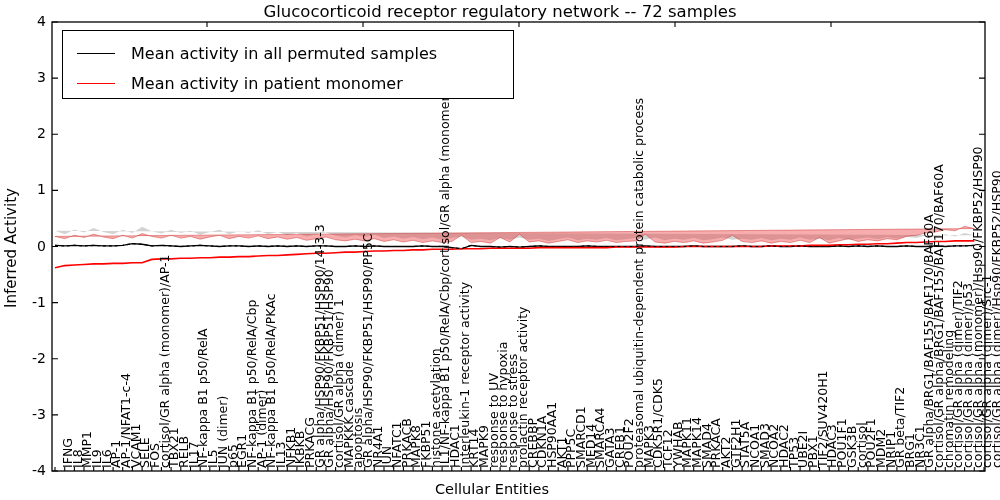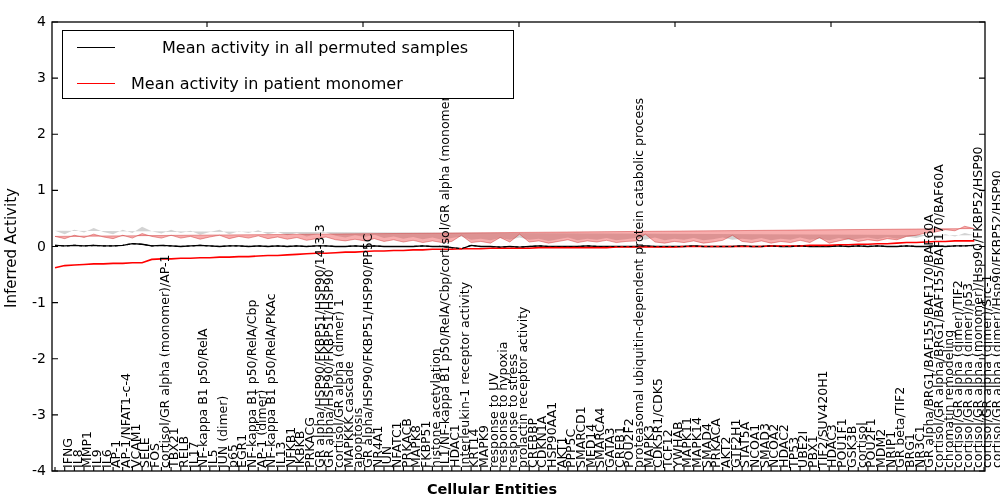"Glucocorticoid receptor regulatory" div.title { html: none -> <div>Glucocorticoid receptor regulatory network -- 72 samples</div> }
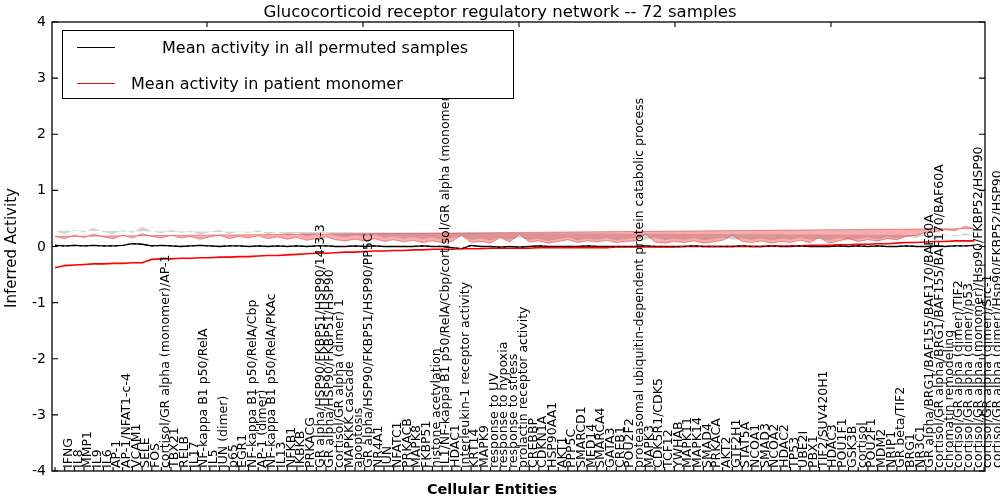"Mean activity in all permuted" div.lrow { gap: 31px -> none; top: 1px -> 7px }
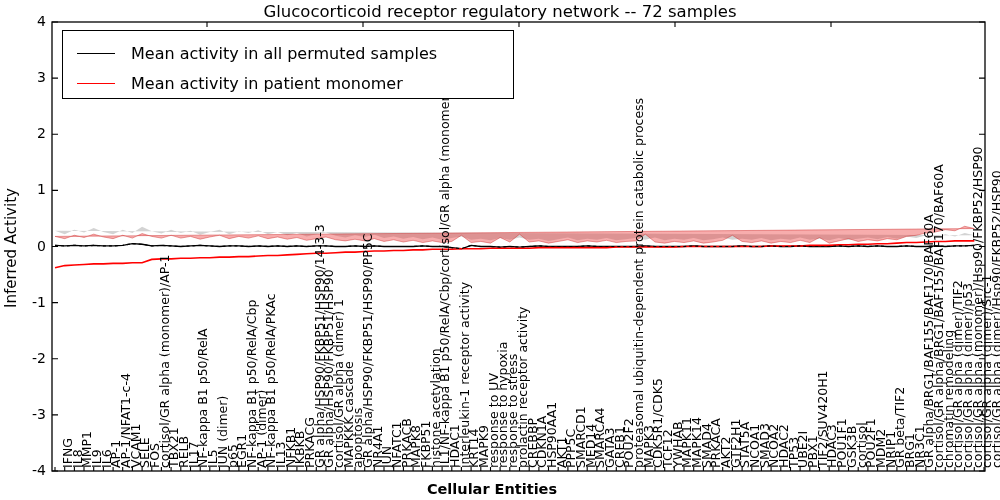"Cellular Entities" .xlab { font-weight: bold -> none }
